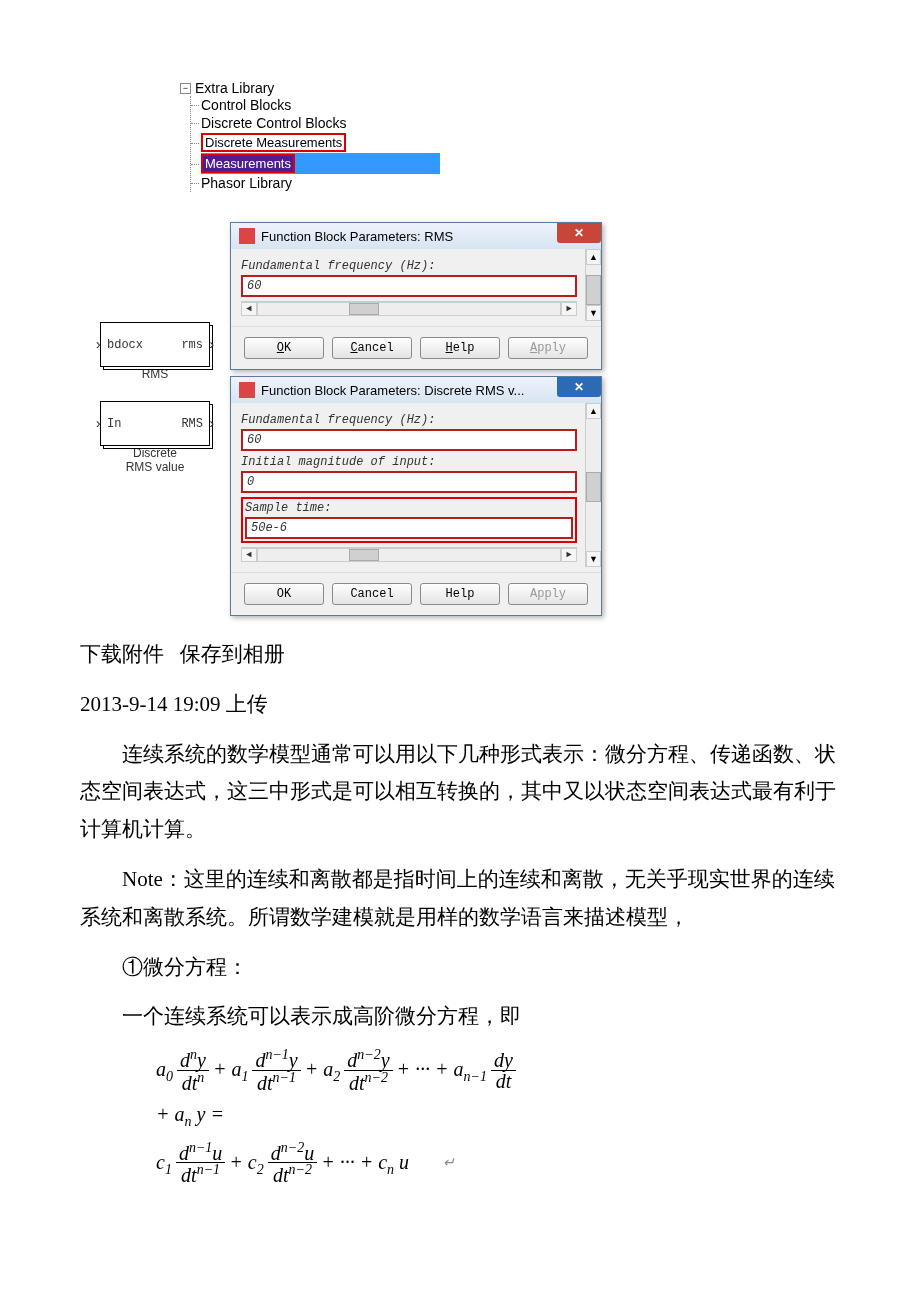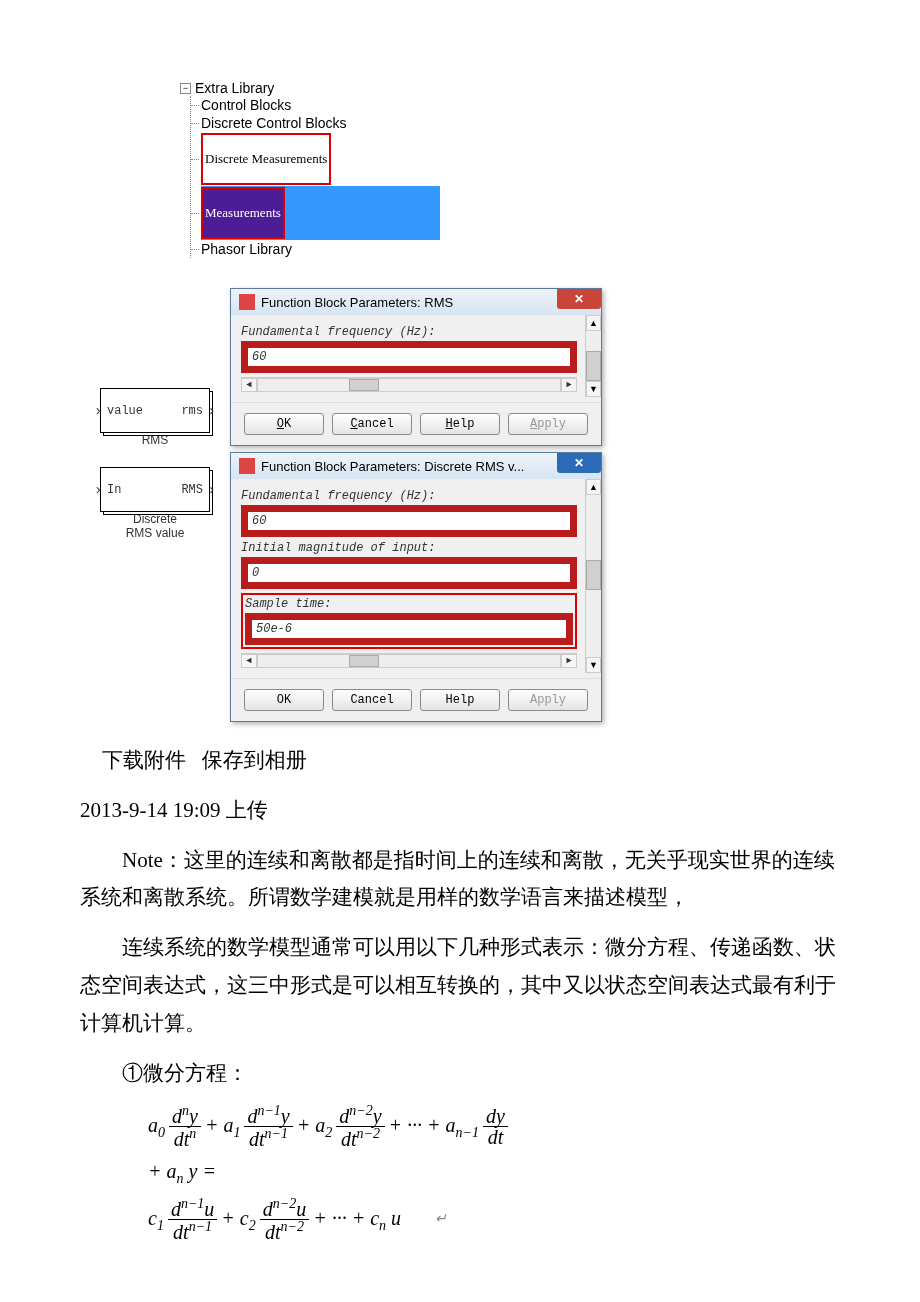"Discrete Measurements" .red-box-text { font-family: Liberation Serif, serif -> none; padding: 16px 2px -> 0px 2px }
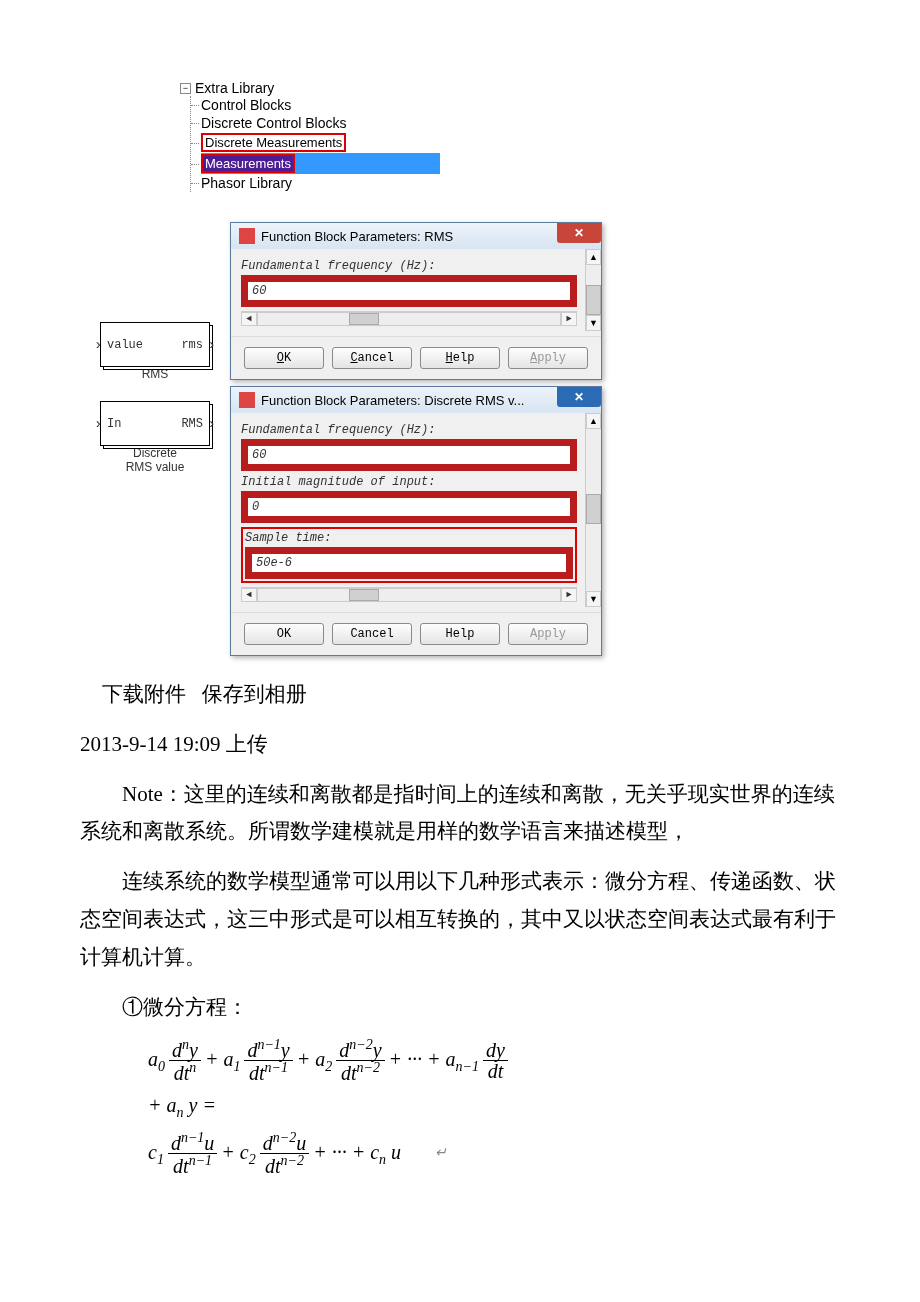"60" .win-body .field { border: 7px solid #b91c1c -> 2px solid #b91c1c }
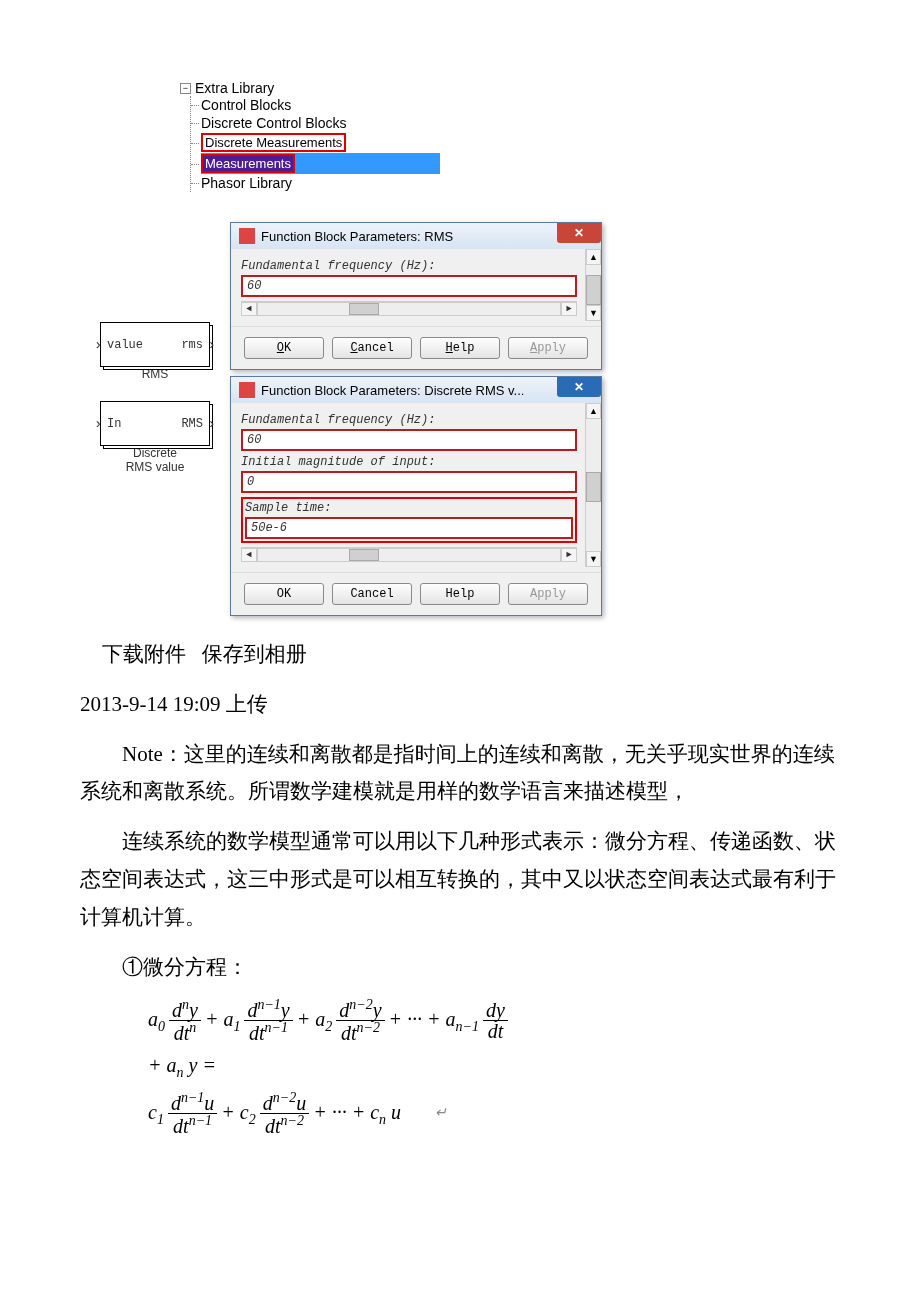"value" span { text: value -> bdocx }
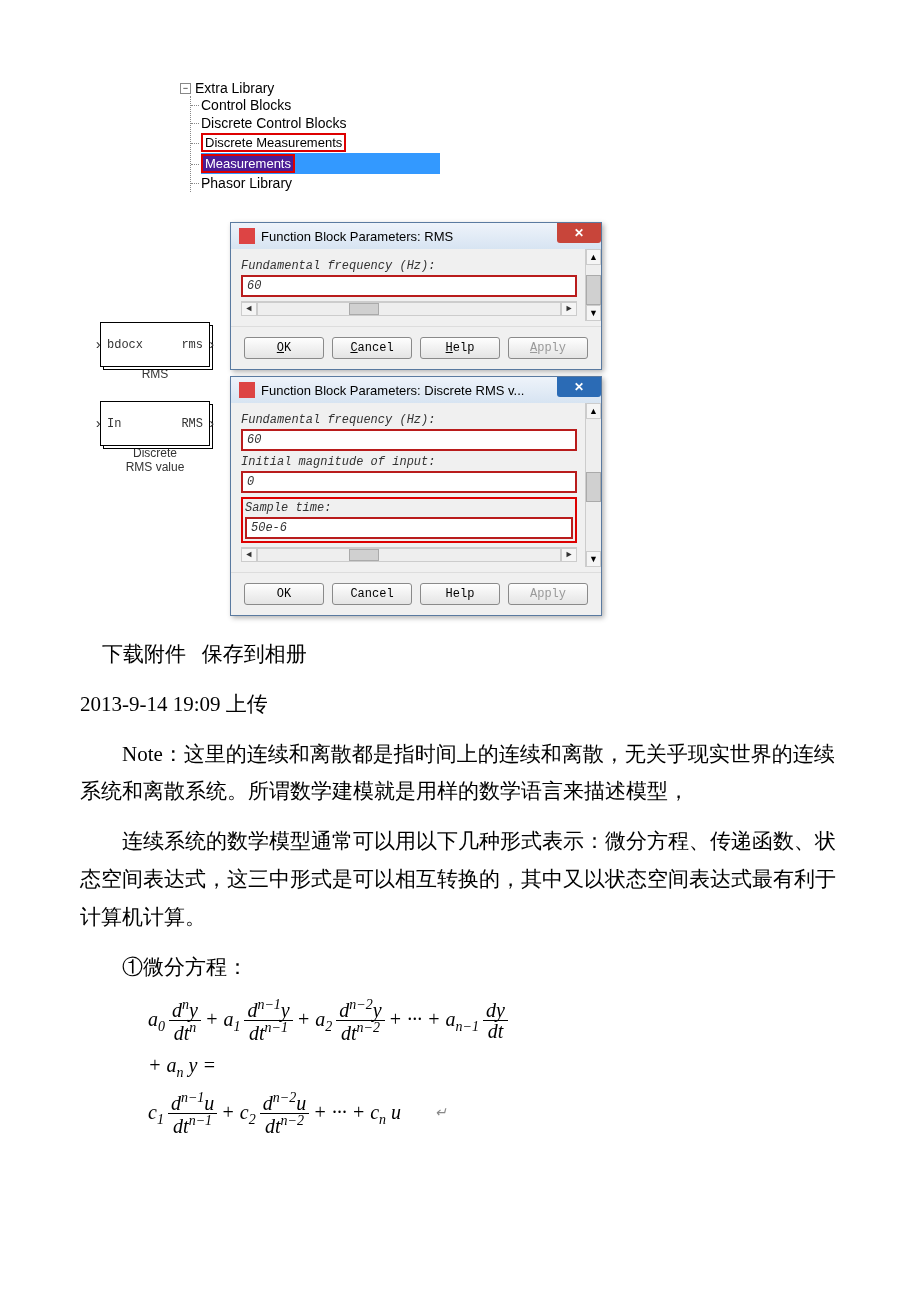"下载附件 保存到相册" .watermark-row { margin-left: 22px -> none }
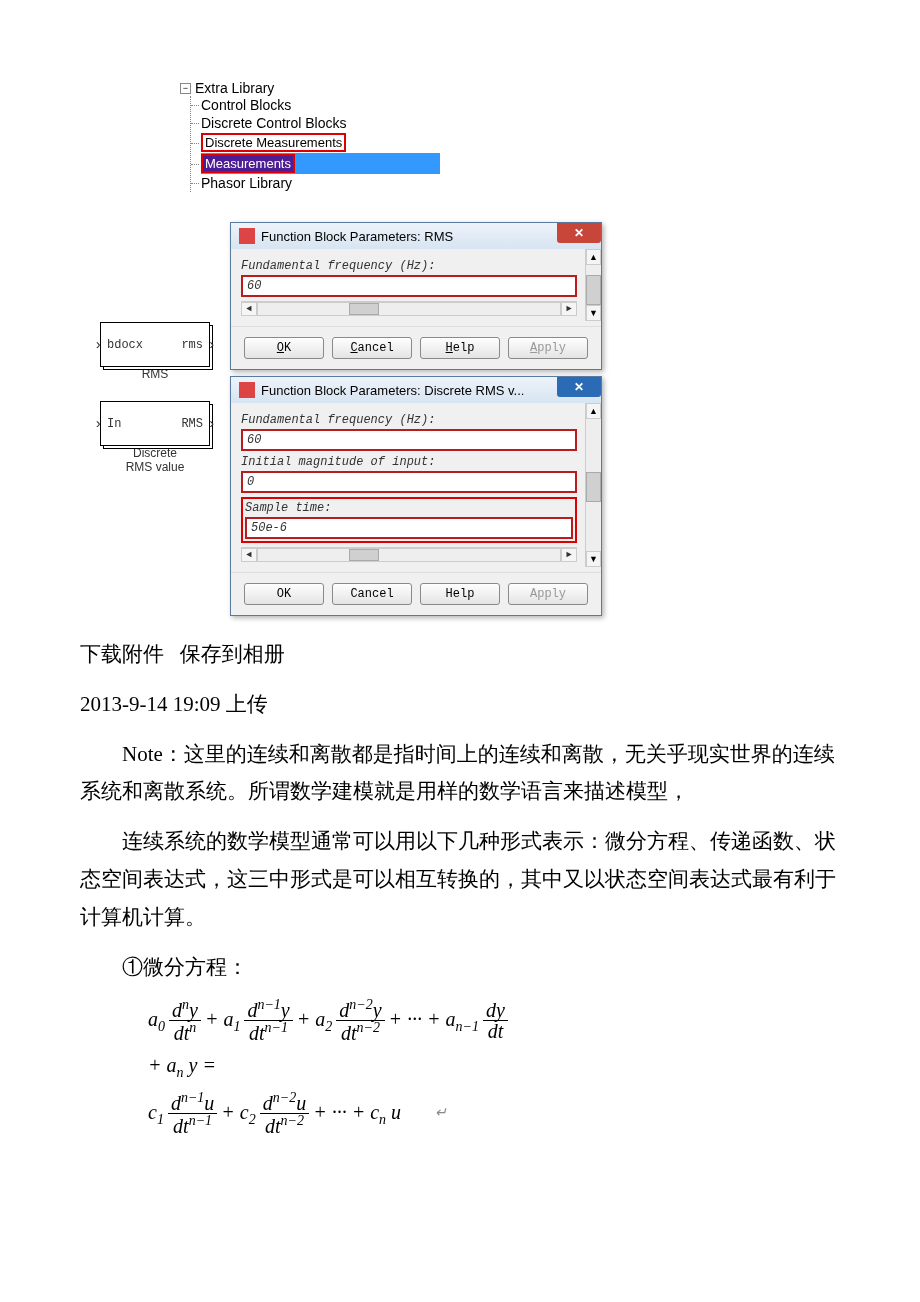"Note：这里的连续和离散都是指时间上的连续和离散，无关乎现实世界的连续系统和离" p.indent { order: before "连续系统的数学模型通常可以用以下几种形式表示：微分方程、传递函数、状态空间表达式" -> after "连续系统的数学模型通常可以用以下几种形式表示：微分方程、传递函数、状态空间表达式" }
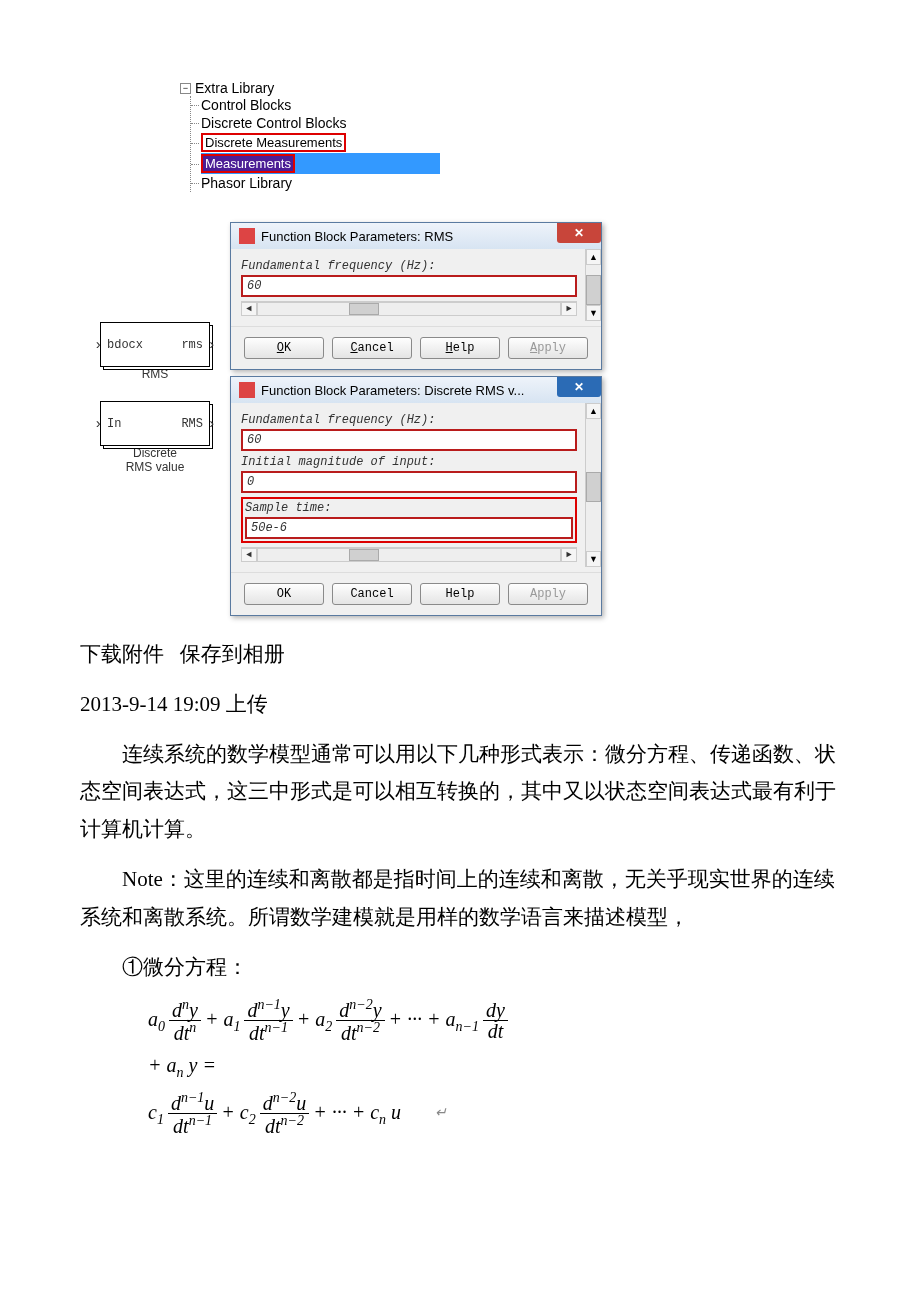"一个连续系统可以表示成高阶微分方程，即" p.indent { html: none -> <p>一个连续系统可以表示成高阶微分方程，即</p> }
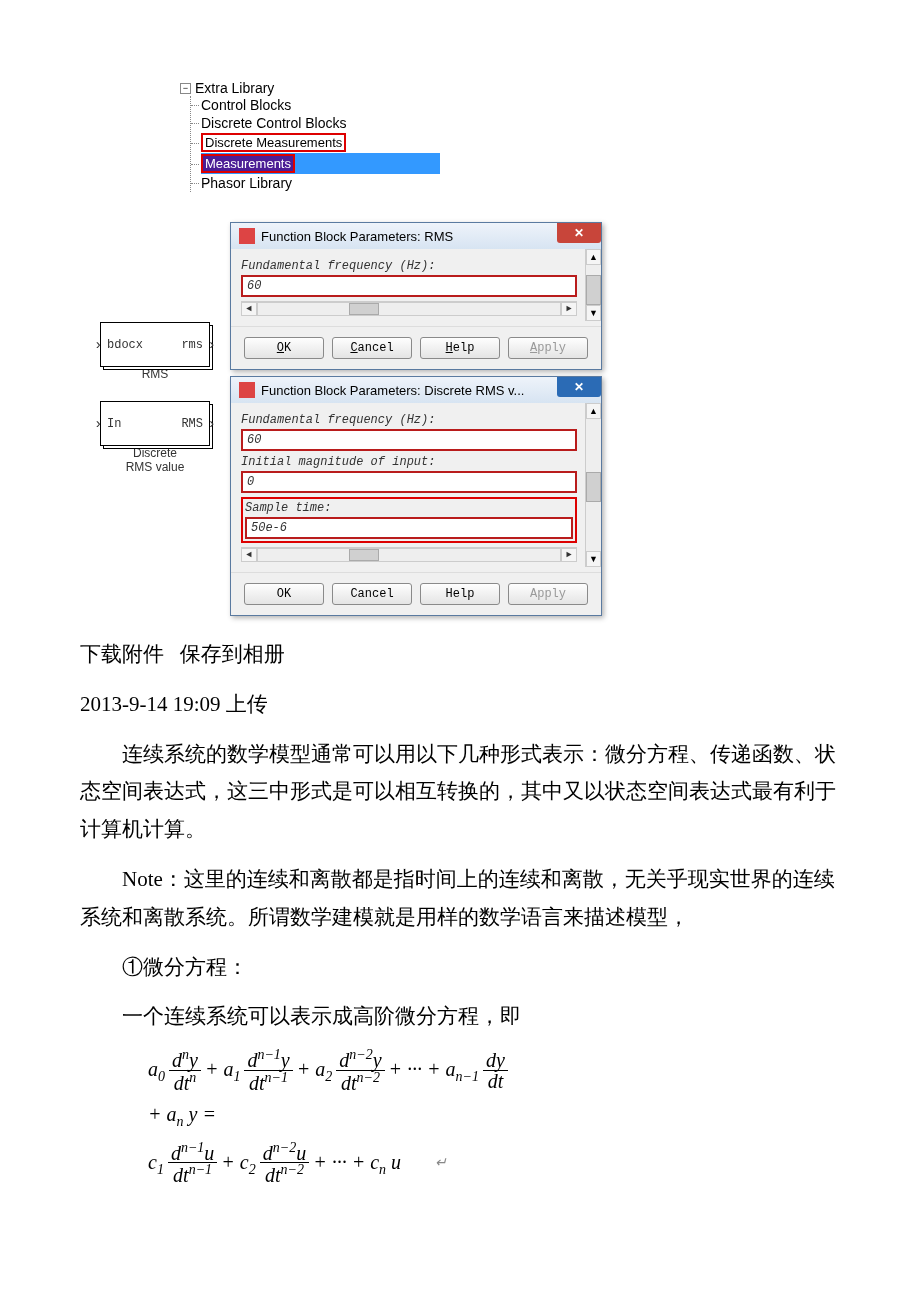"a0" .eq { margin: 6px 8px -> 6px 16px }
